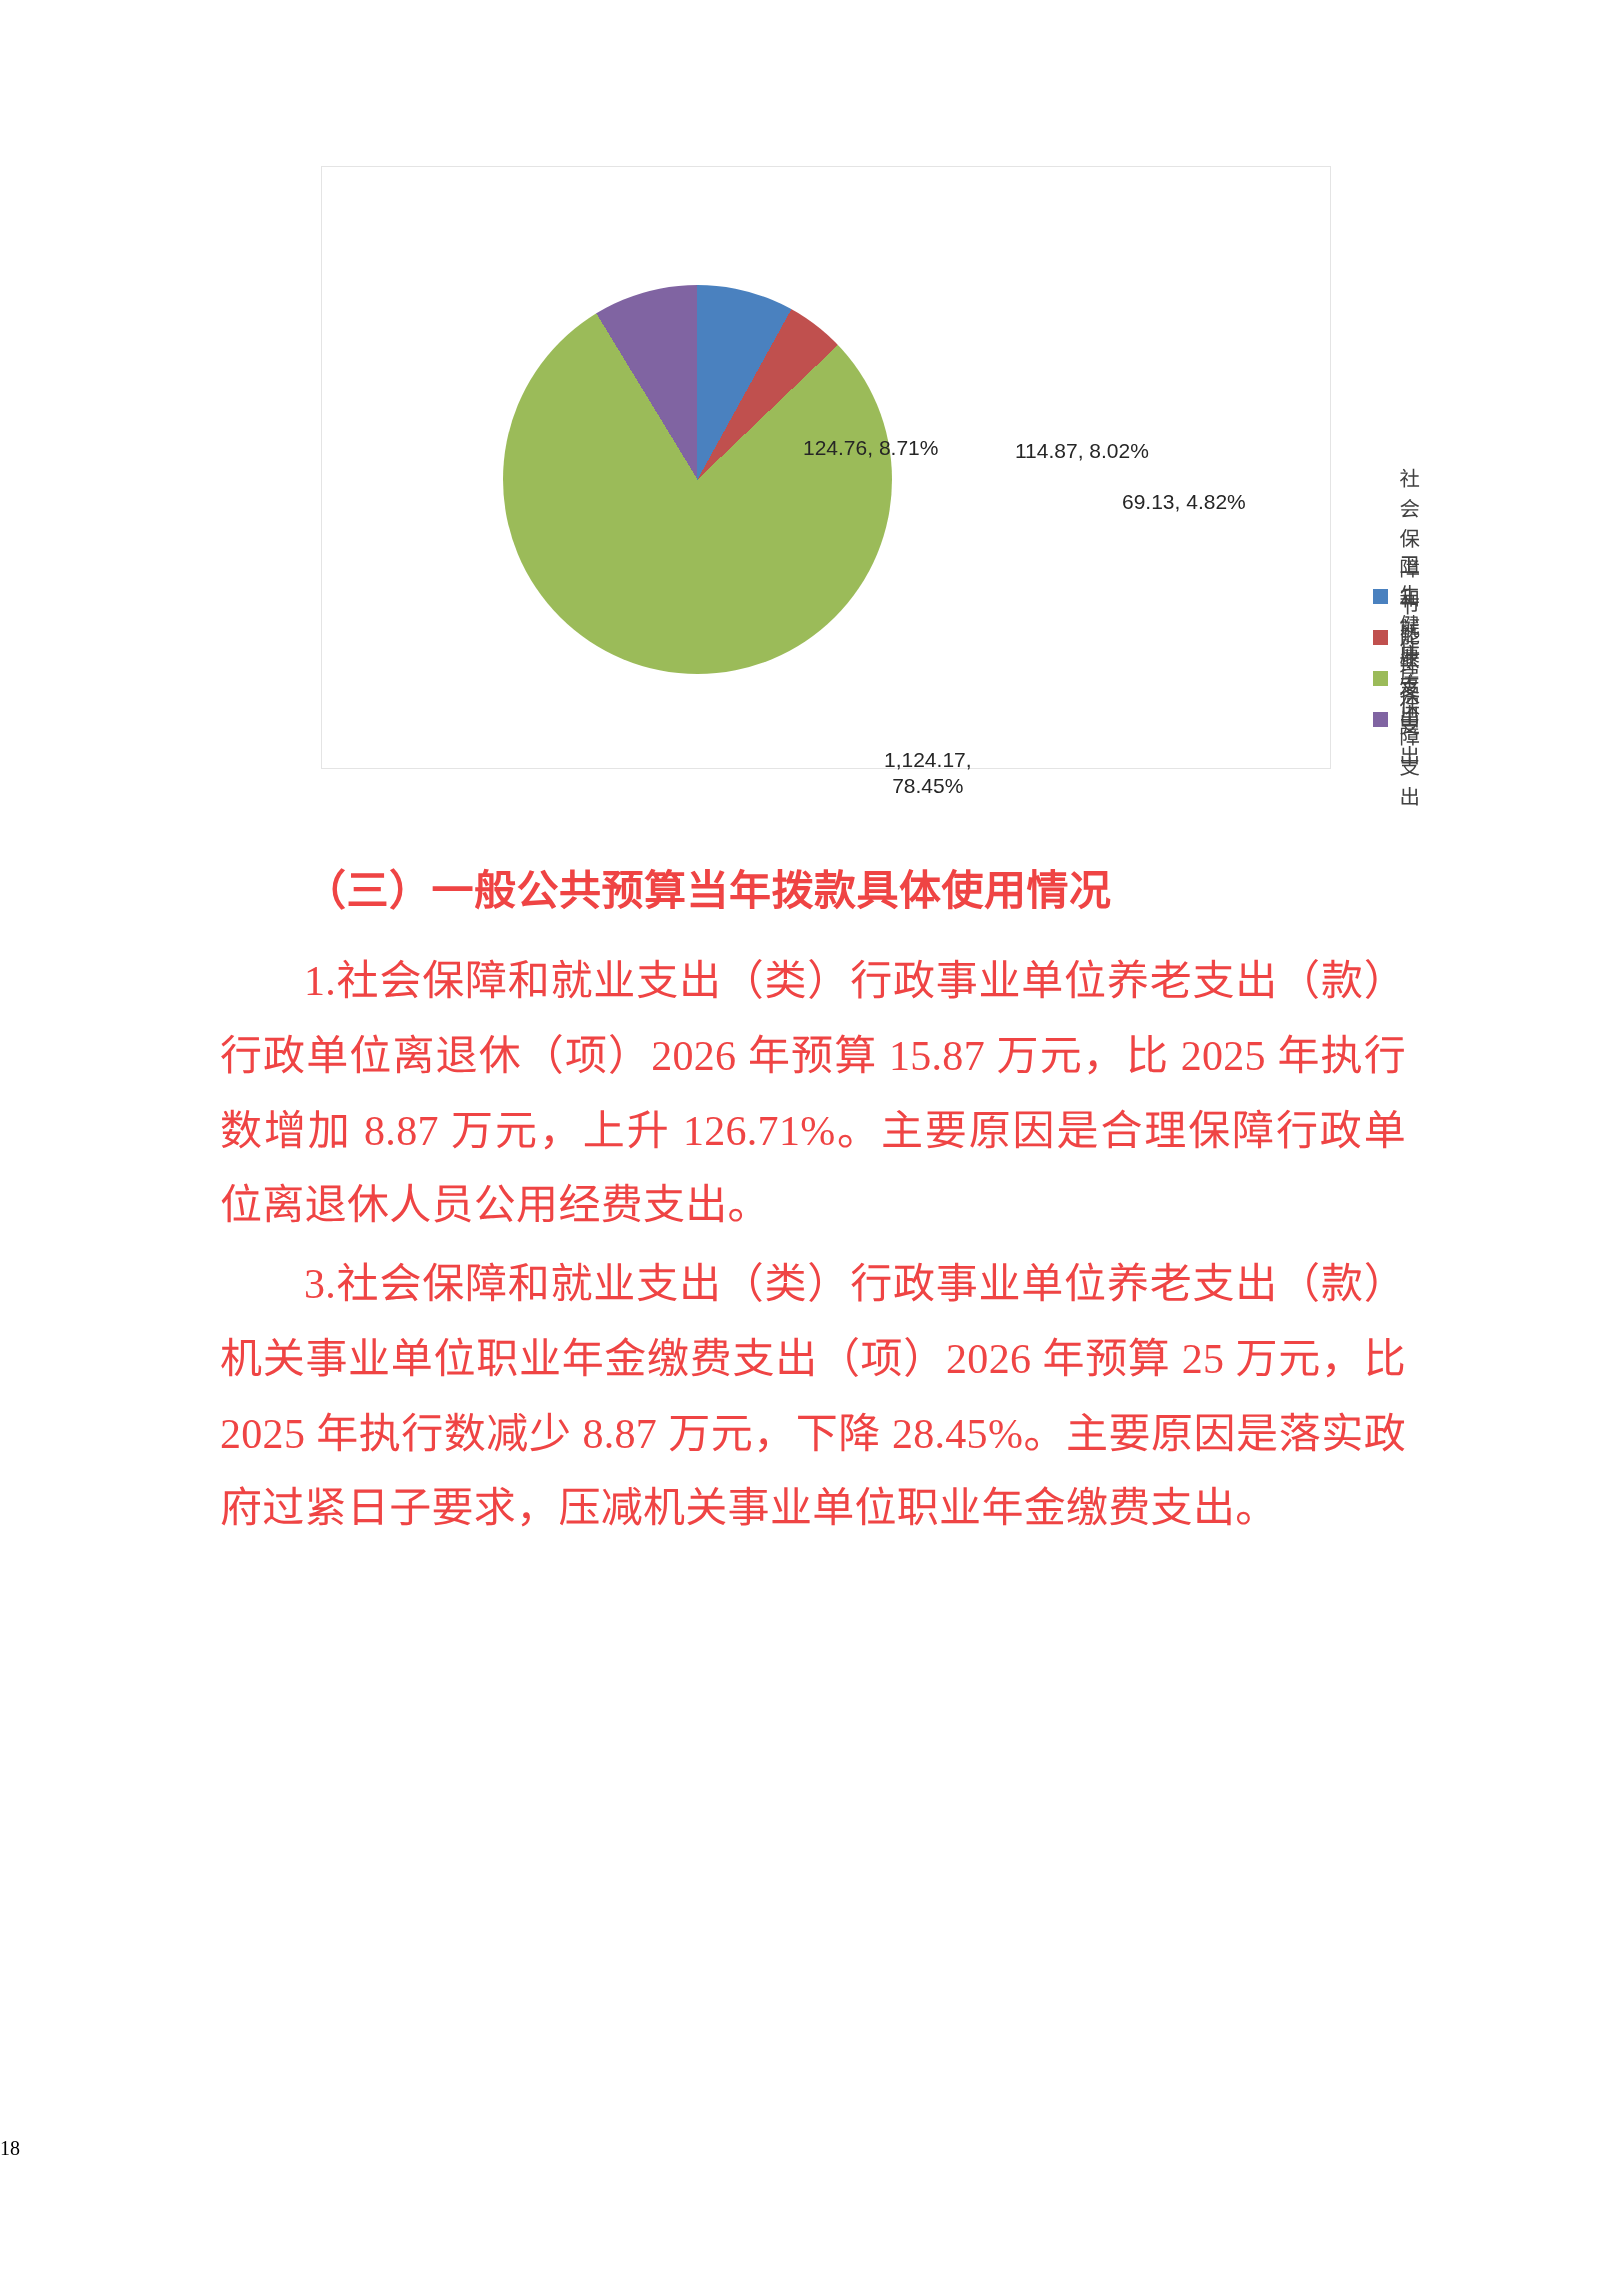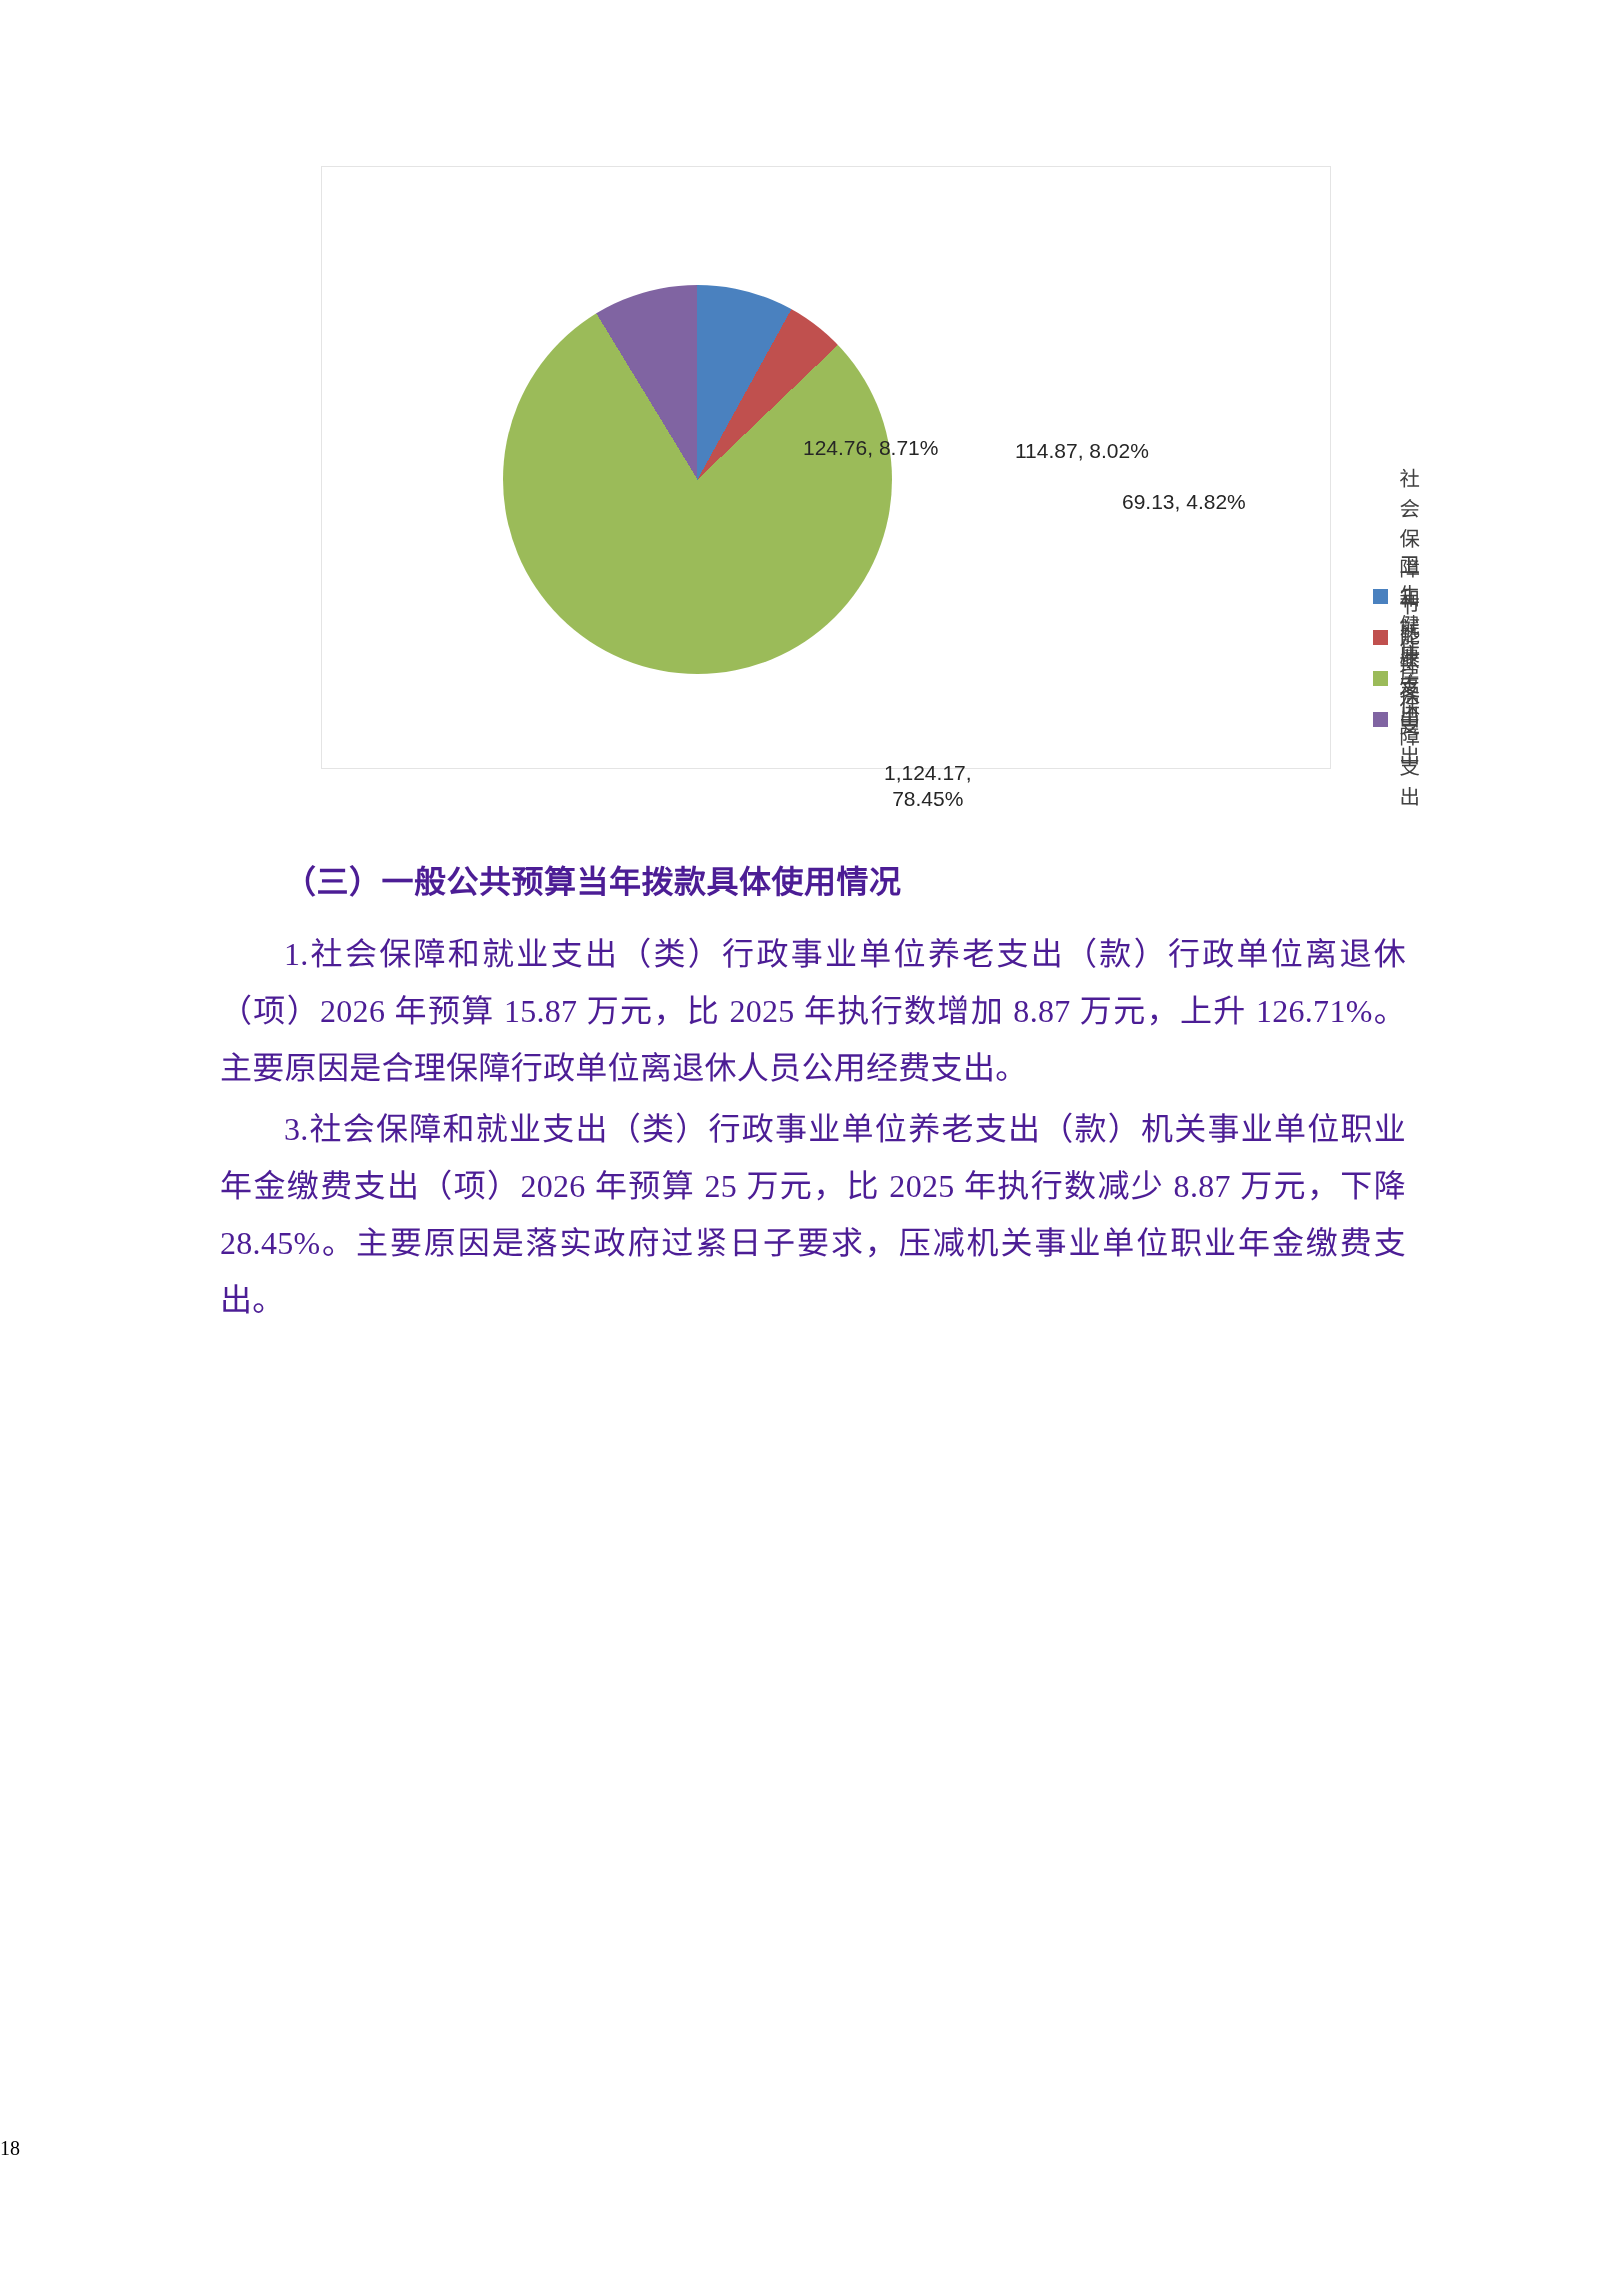"1,124.17," .lbl-d { margin-top: 13px -> none }
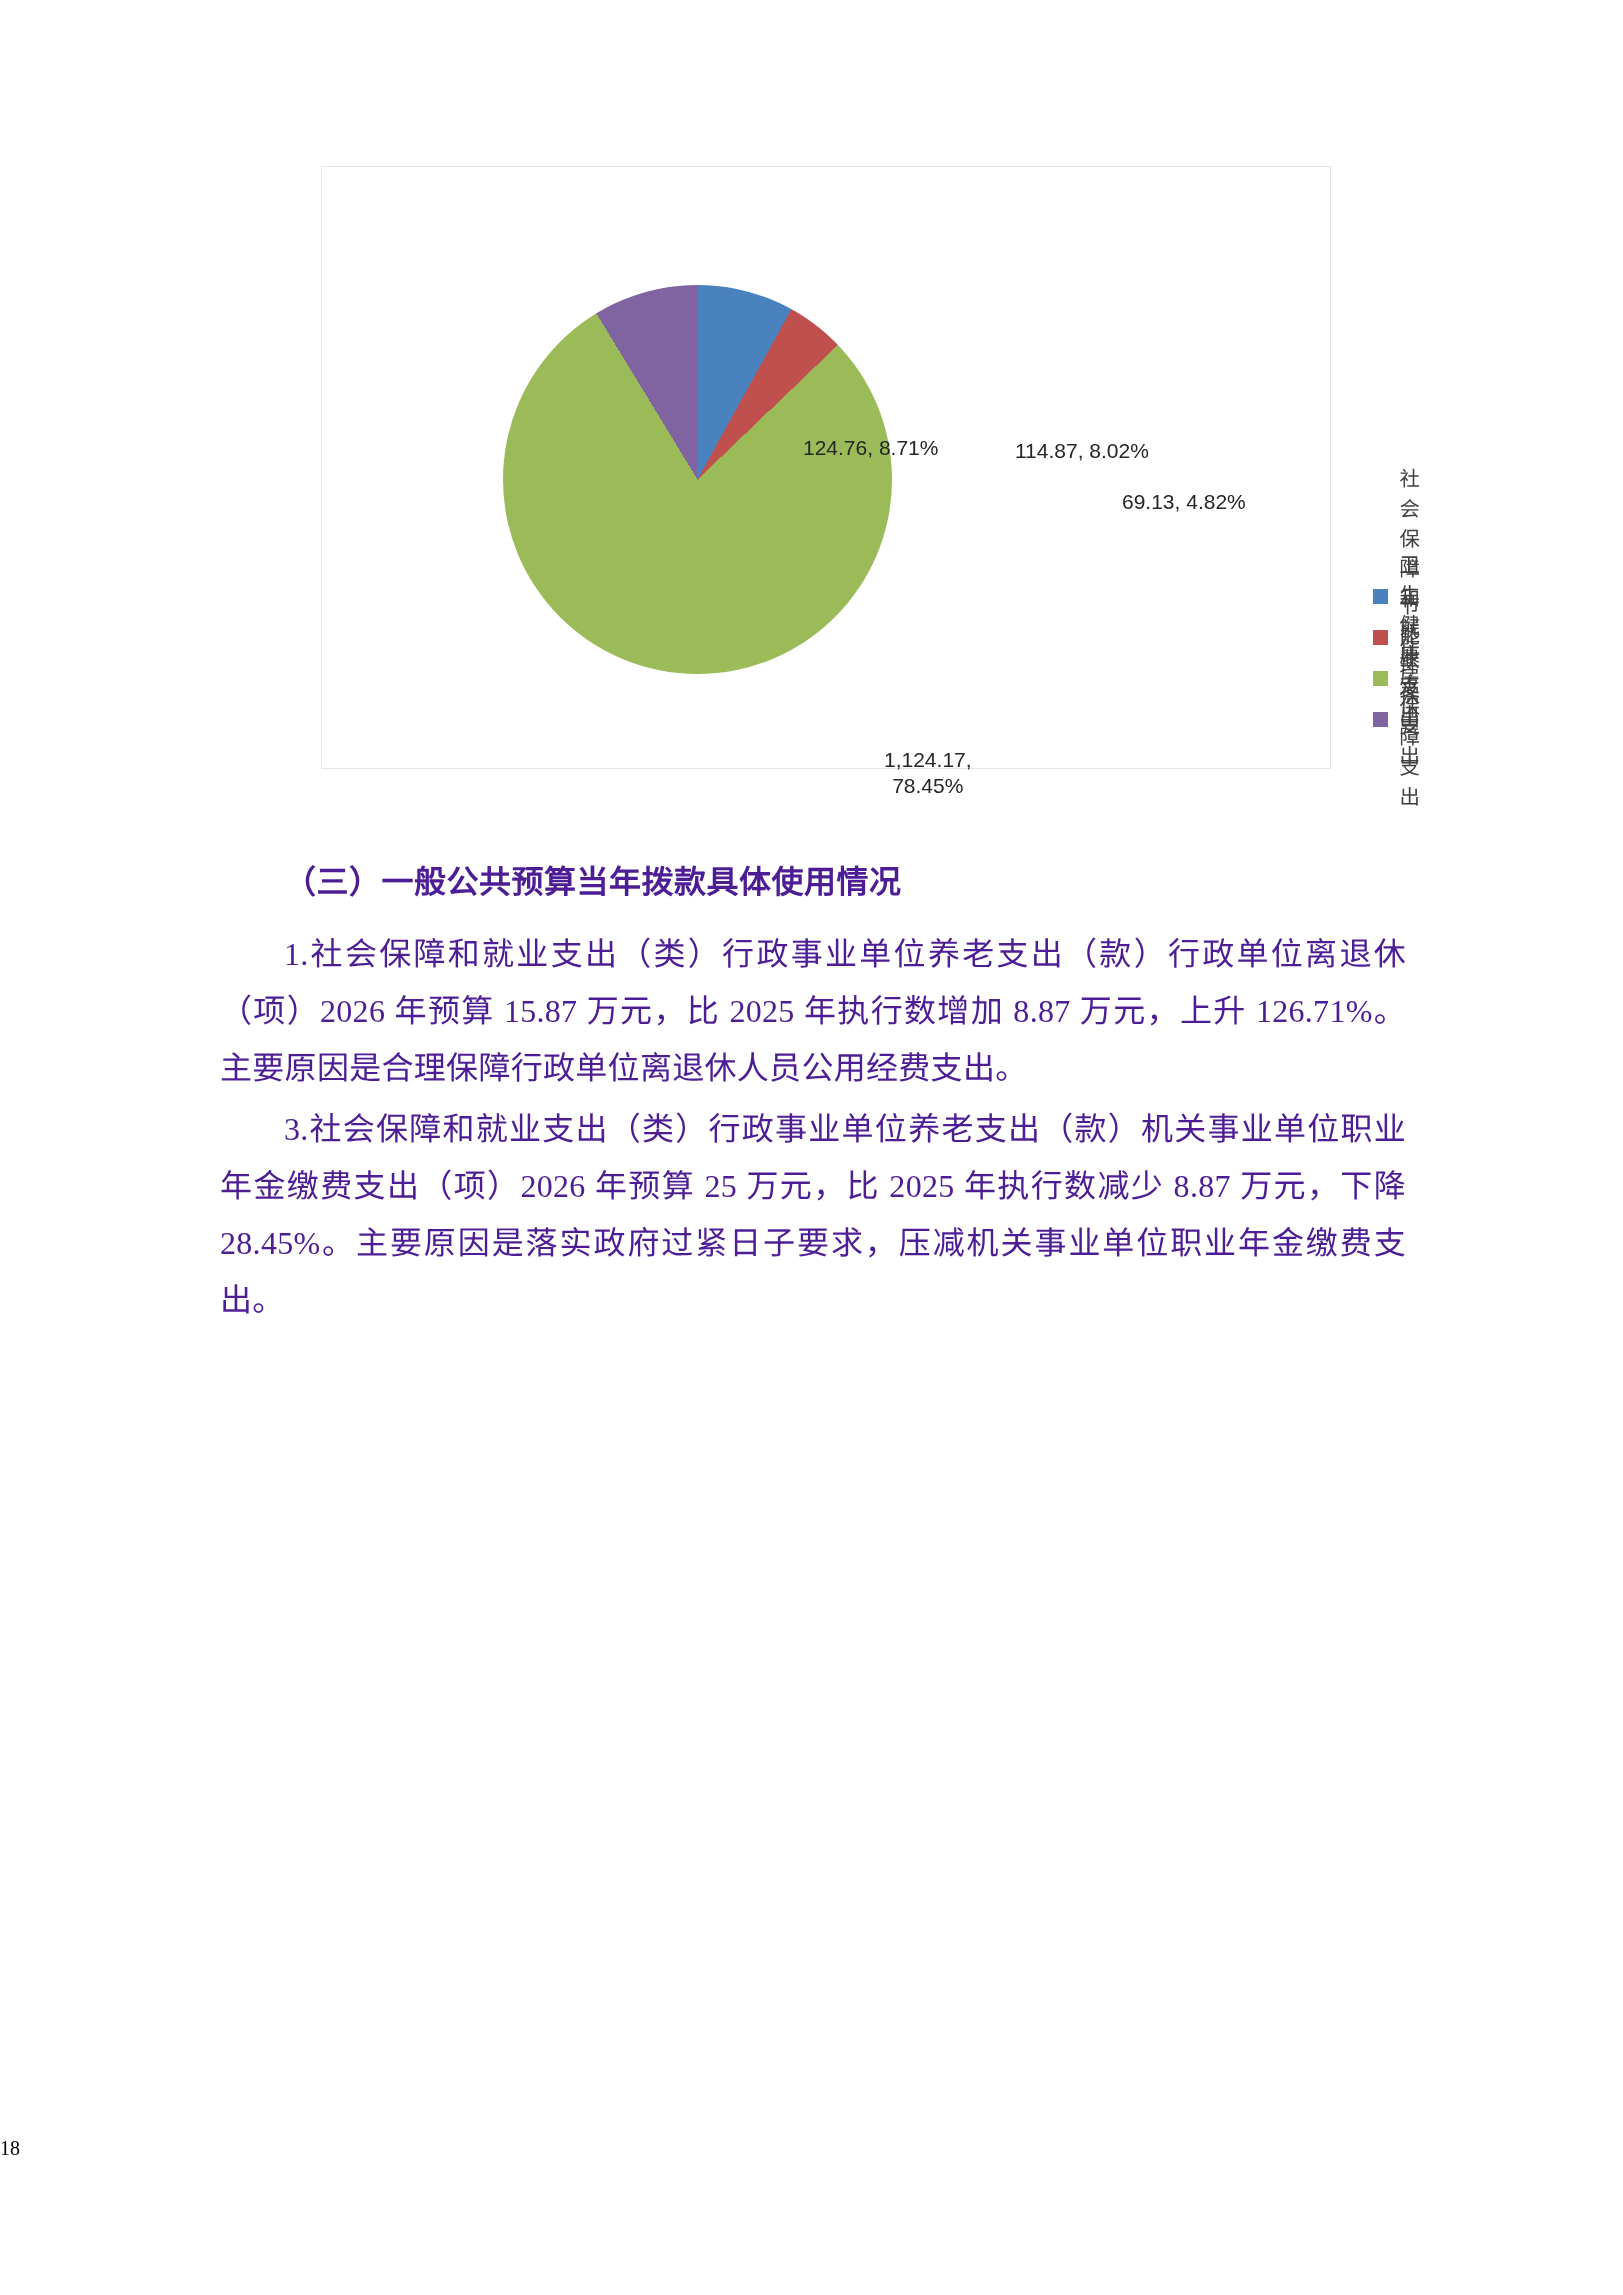"（三）一般公共预算当年拨款具体使用情况" .doc-body { color: #4c1d95 -> #ef4444; font-size: 32px -> 42px }
